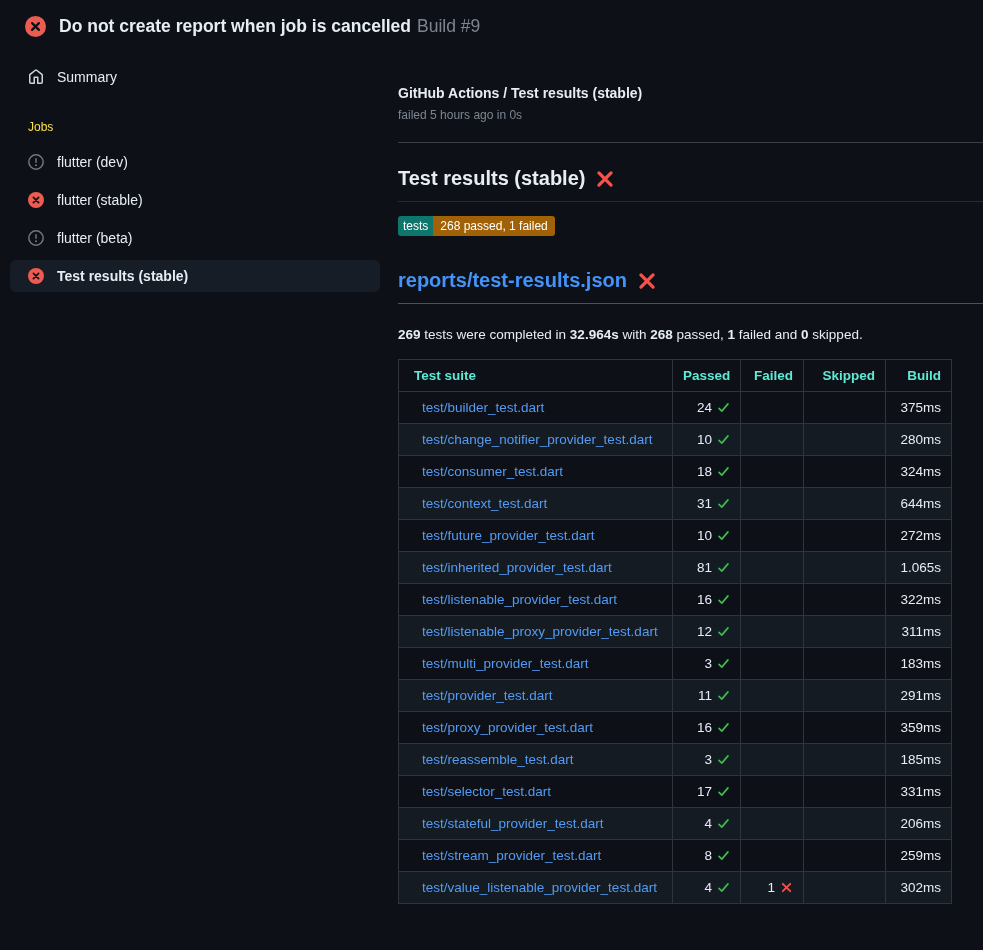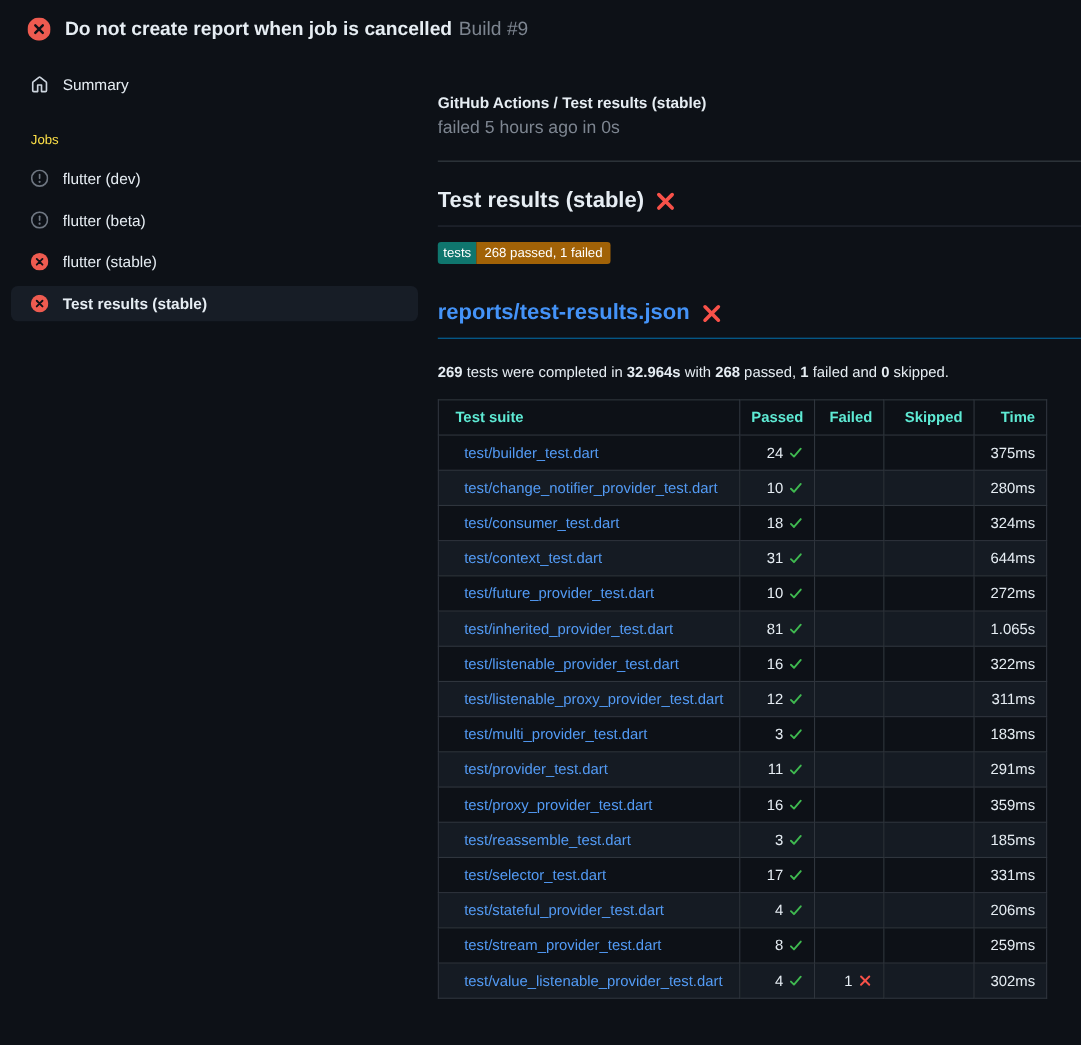"failed 5 hours ago in" .run-meta { font-size: 16px -> 12px }
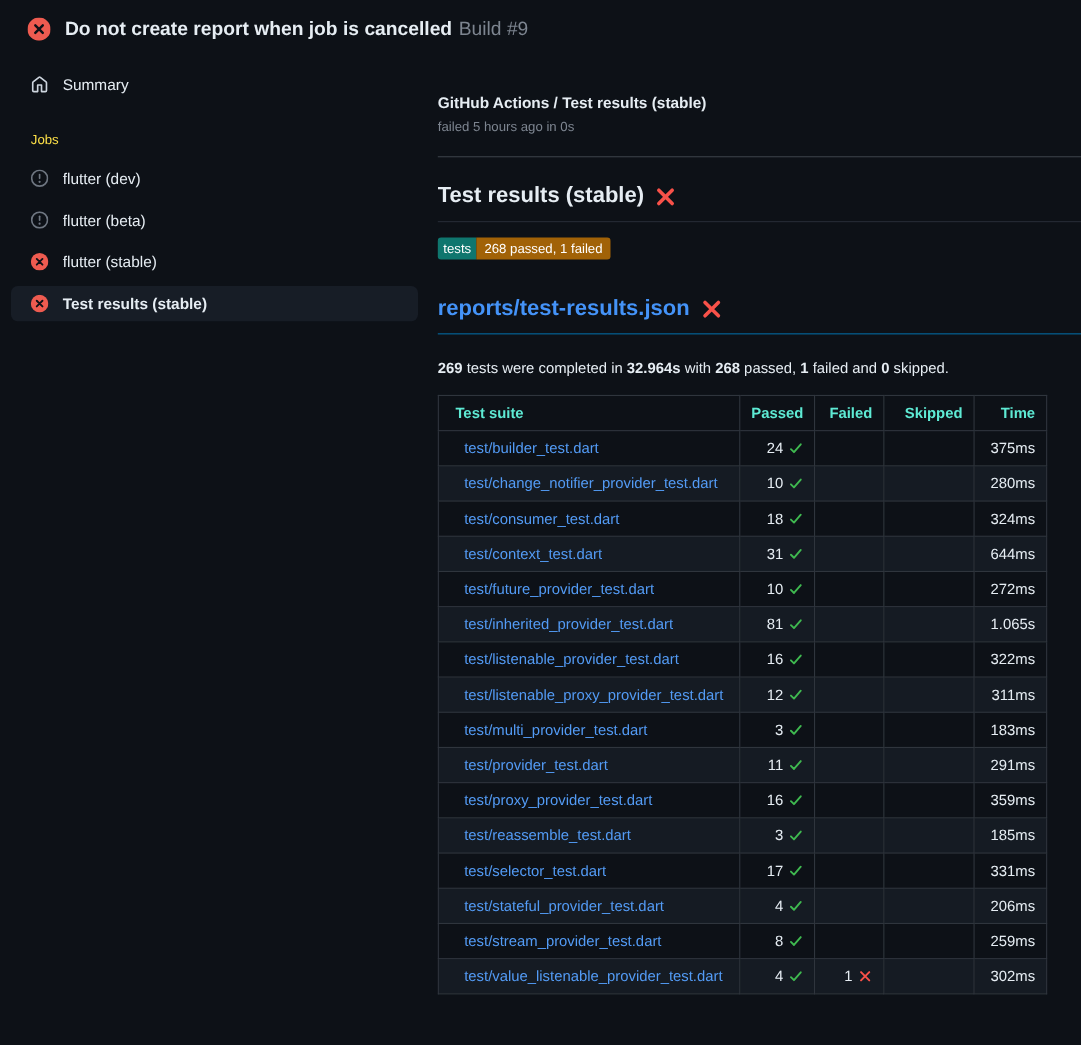"flutter (beta)" div.side-item { order: before "flutter (stable)" -> after "flutter (stable)" }
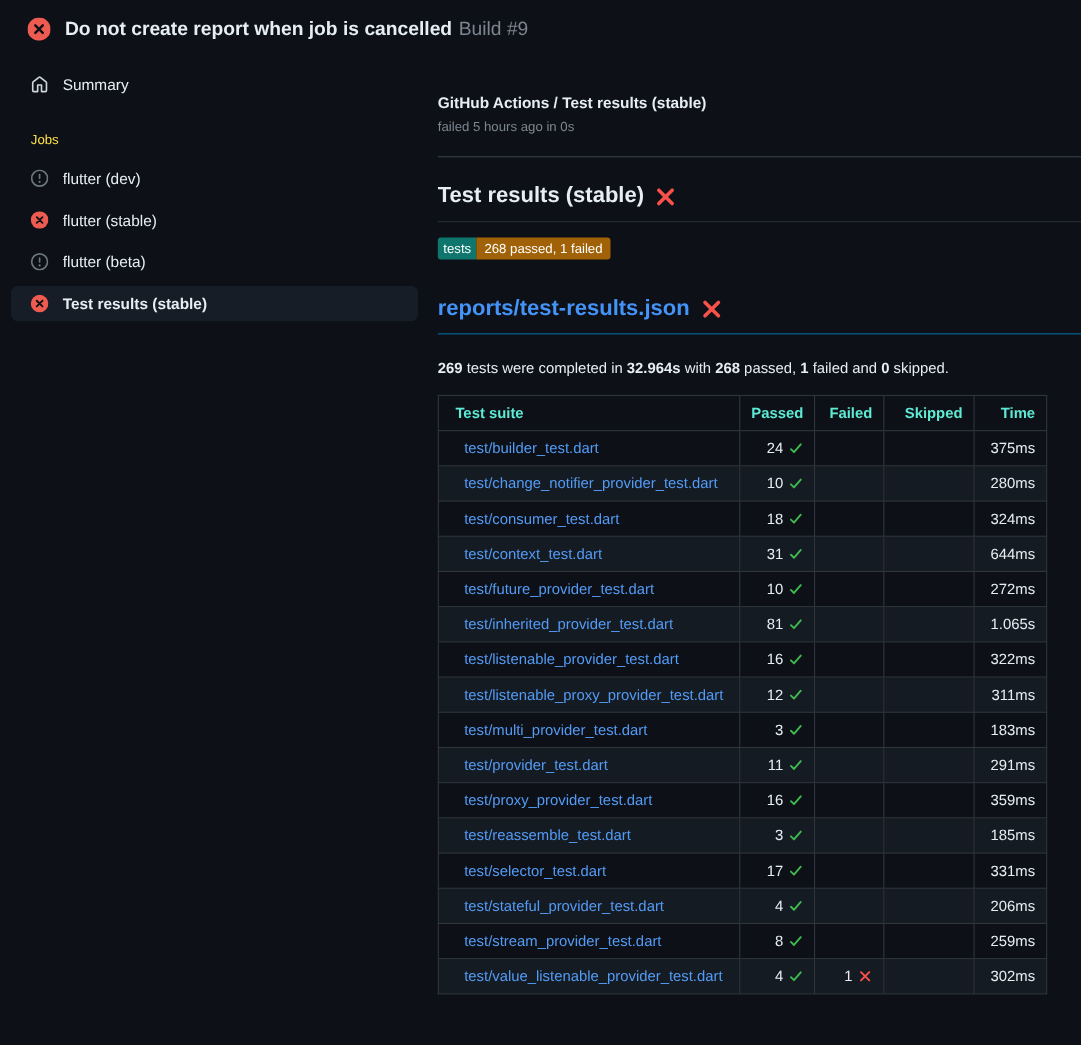"Time" th { text: Time -> Build }
